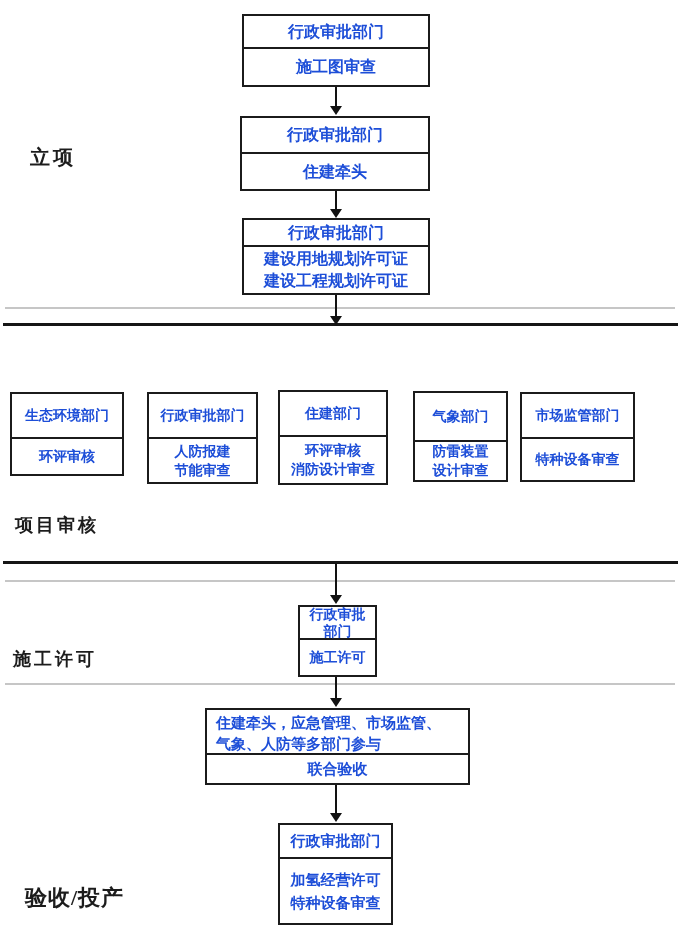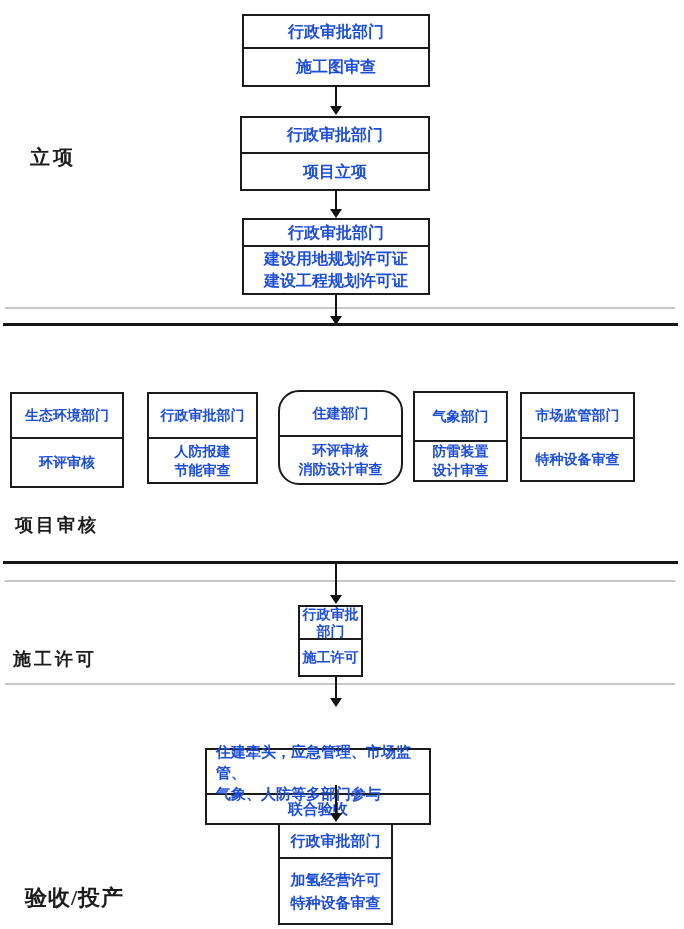"项目立项" span { text: 项目立项 -> 住建牵头 }
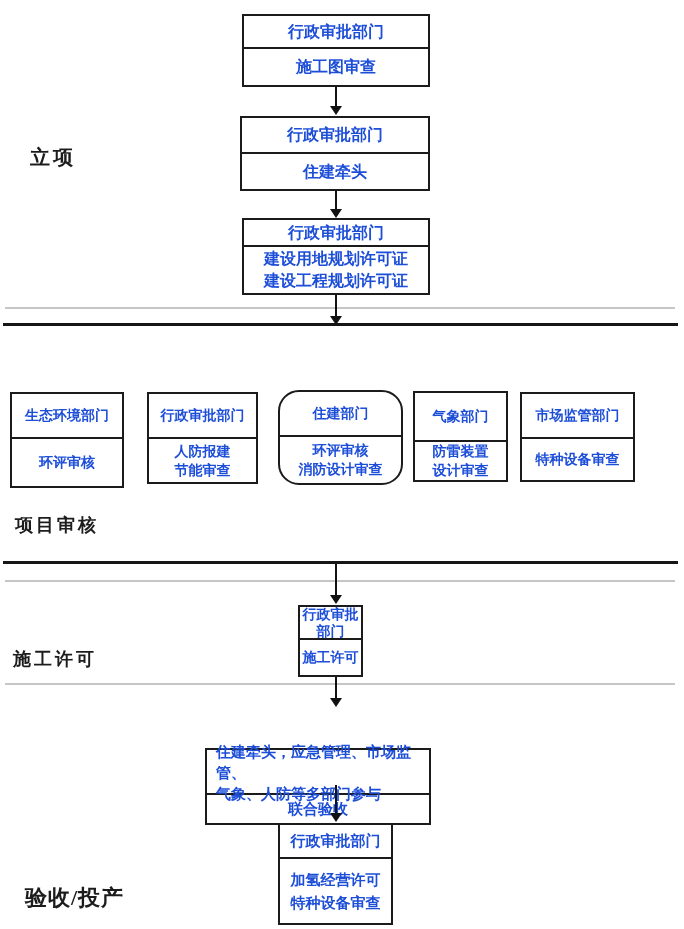"生态环境部门" div.fbox { height: 96px -> 84px }
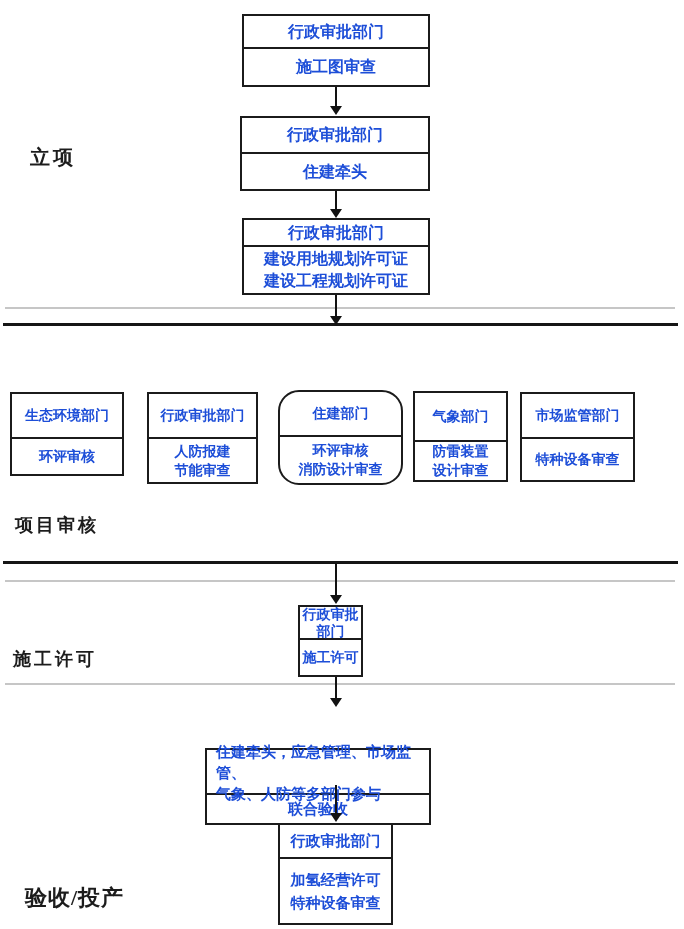"住建部门" div.fbox { border-radius: 21px -> none; width: 125px -> 110px }
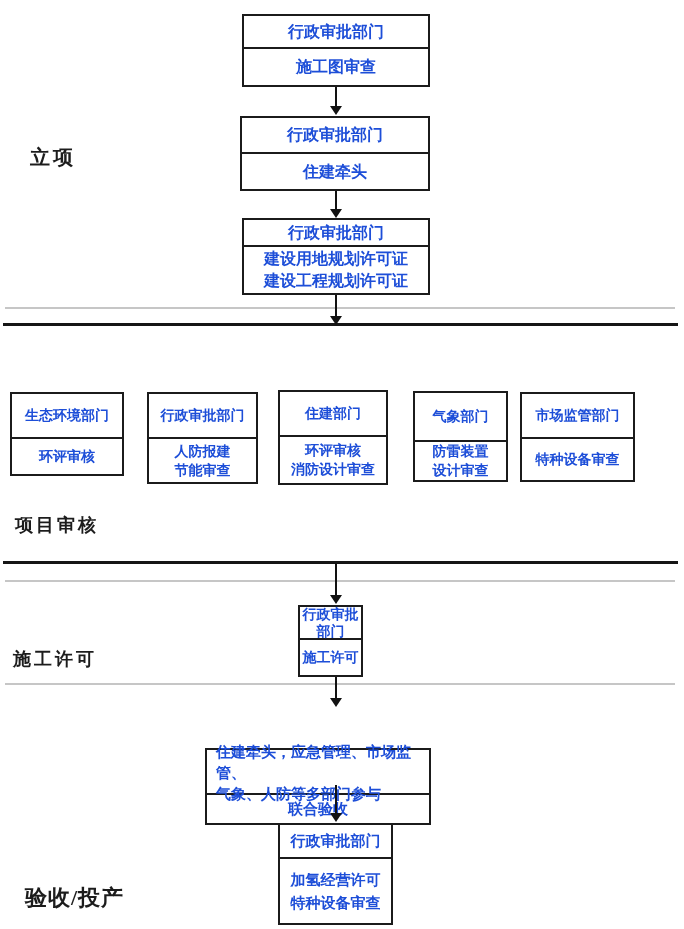"行政审批" div.fbox { width: 65px -> 79px }
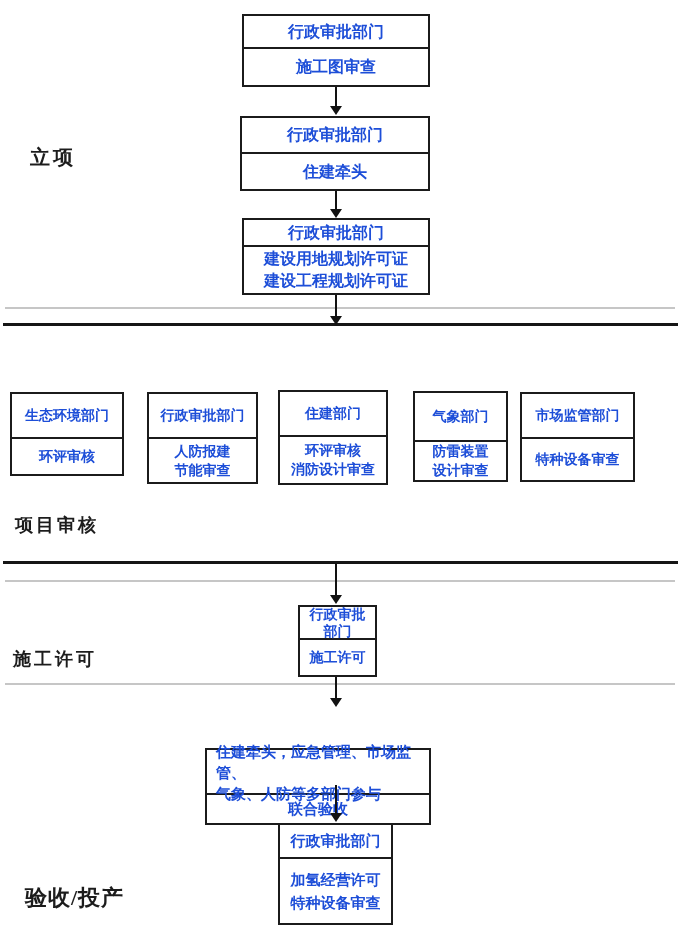"住建牵头，应急管理、市场监管、" div.fbox { top: 748px -> 708px; width: 226px -> 265px }
